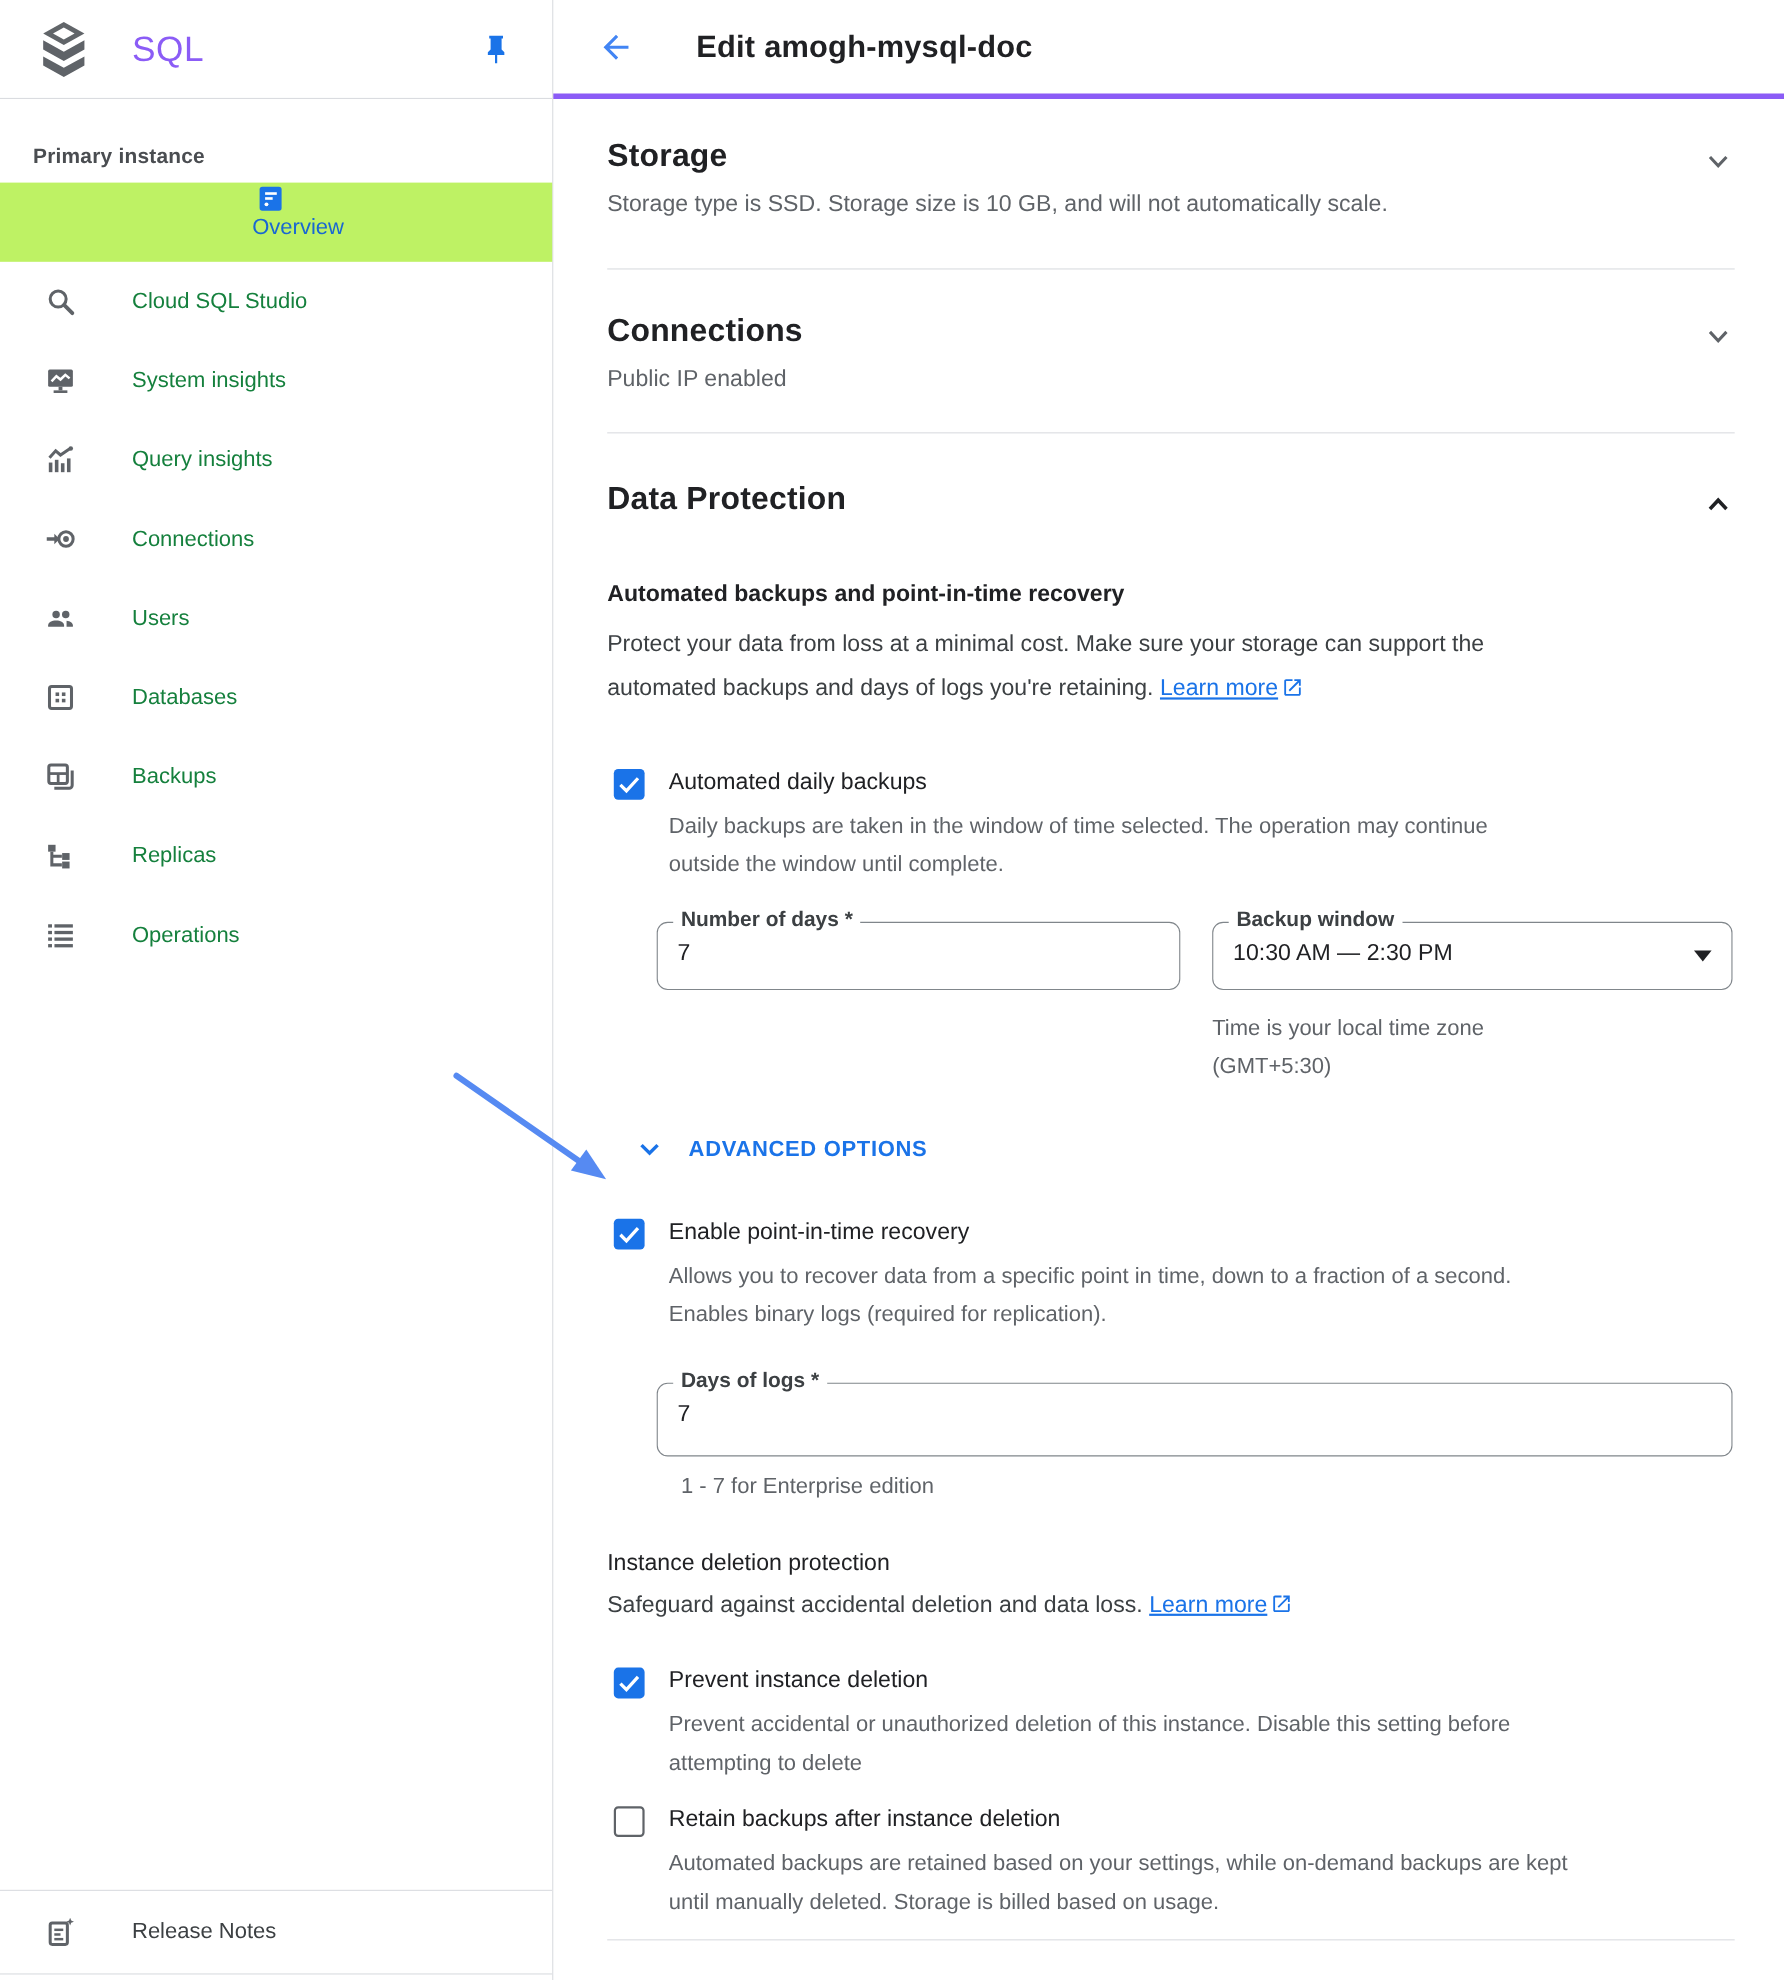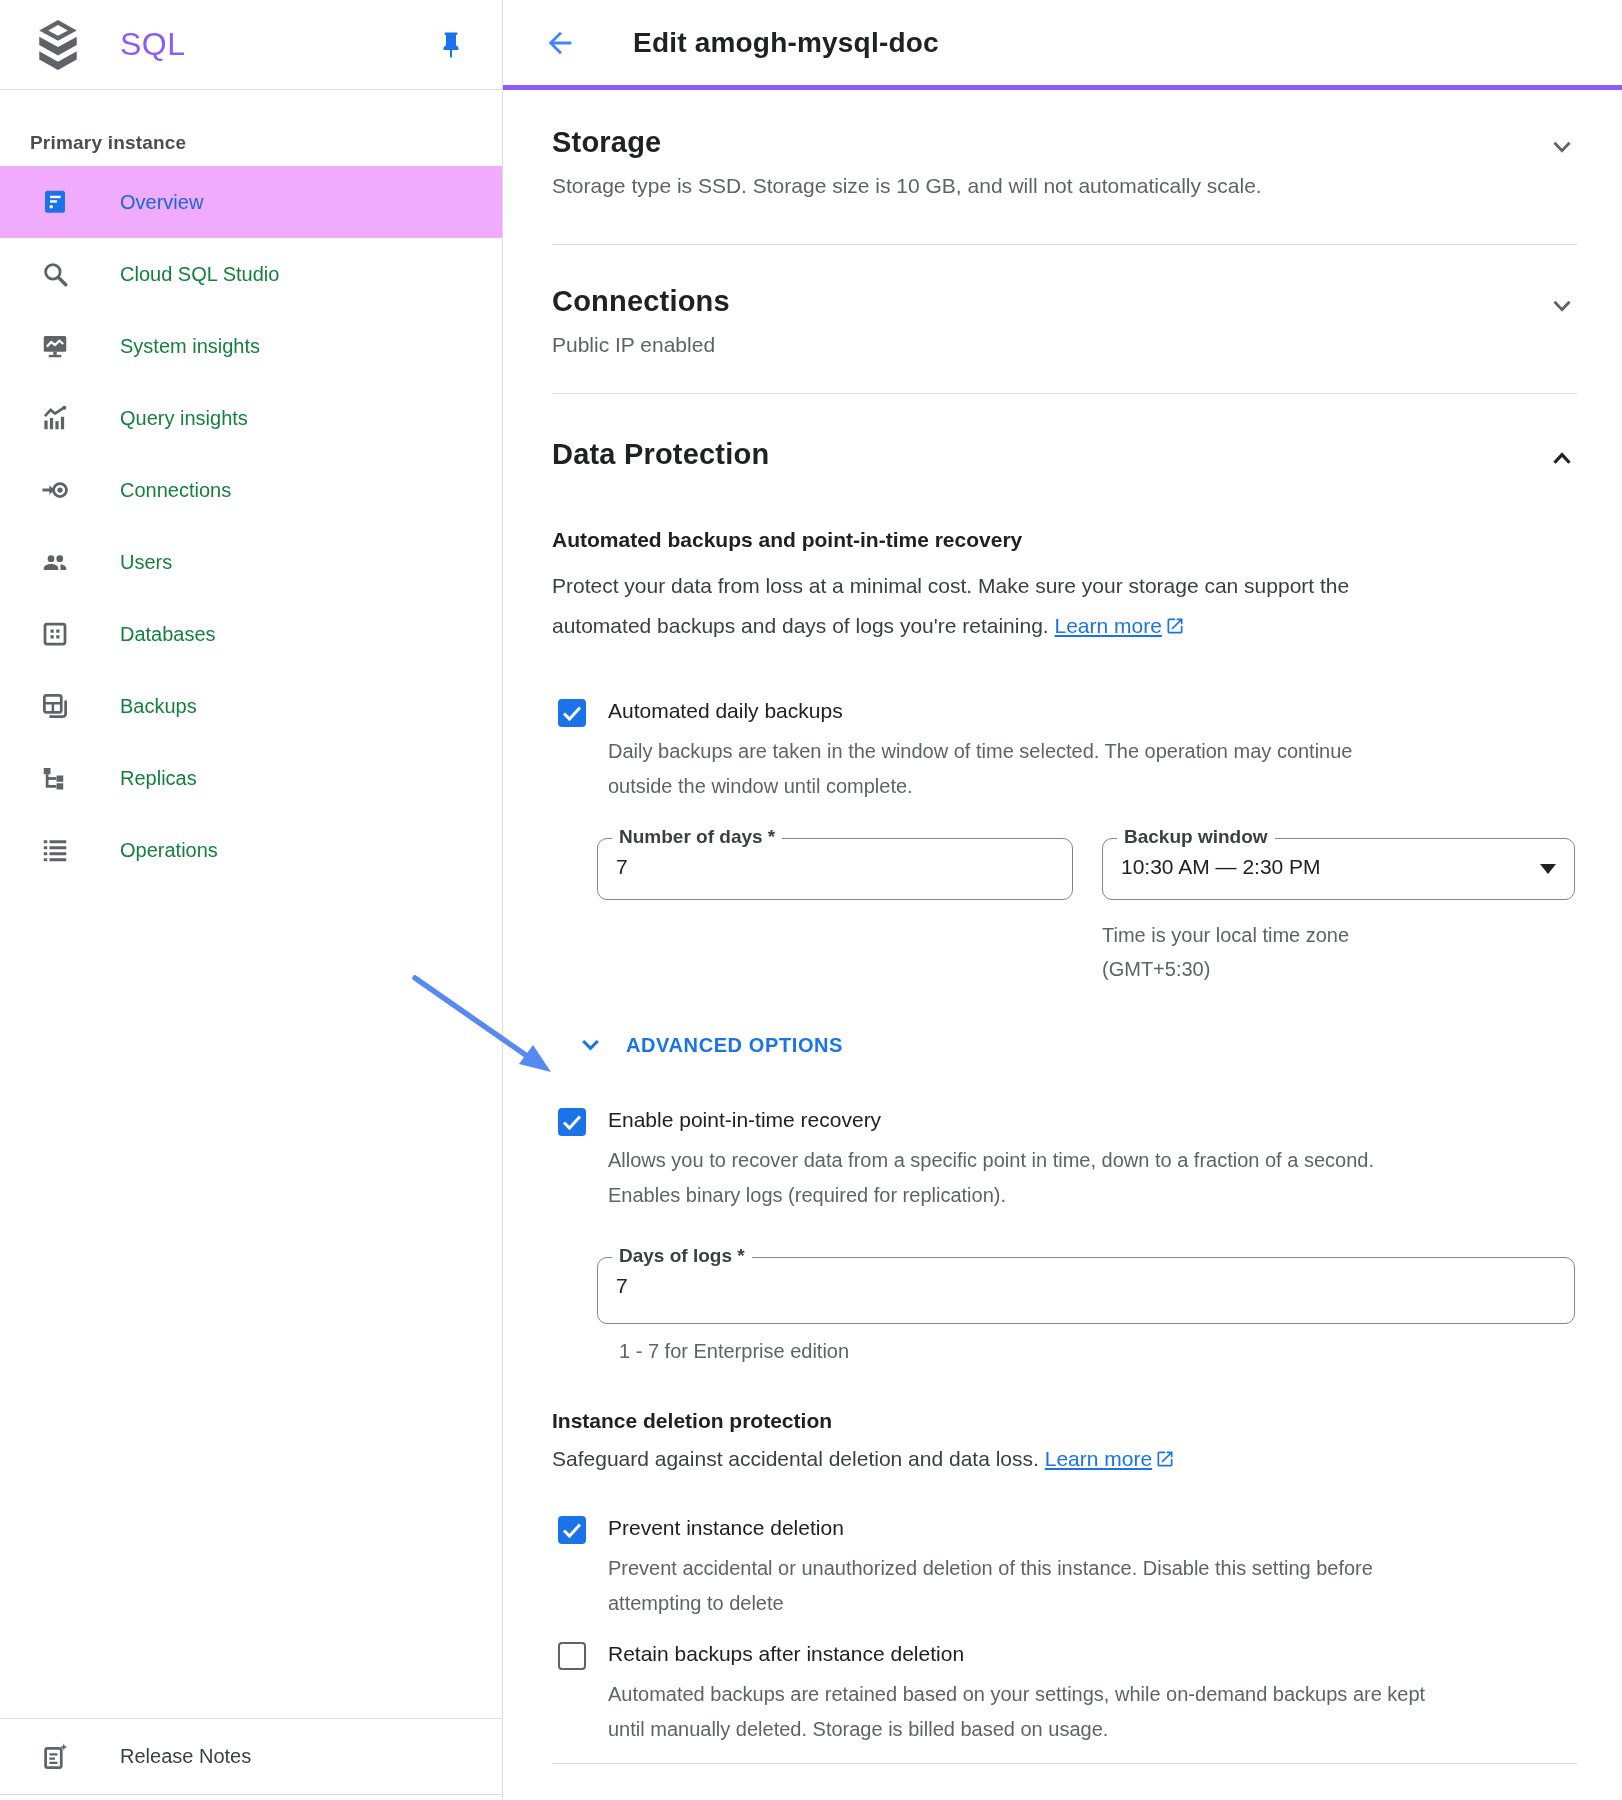"Overview" .sb-item.selected { background: #f0abfc -> #bef264; flex-direction: none -> column }
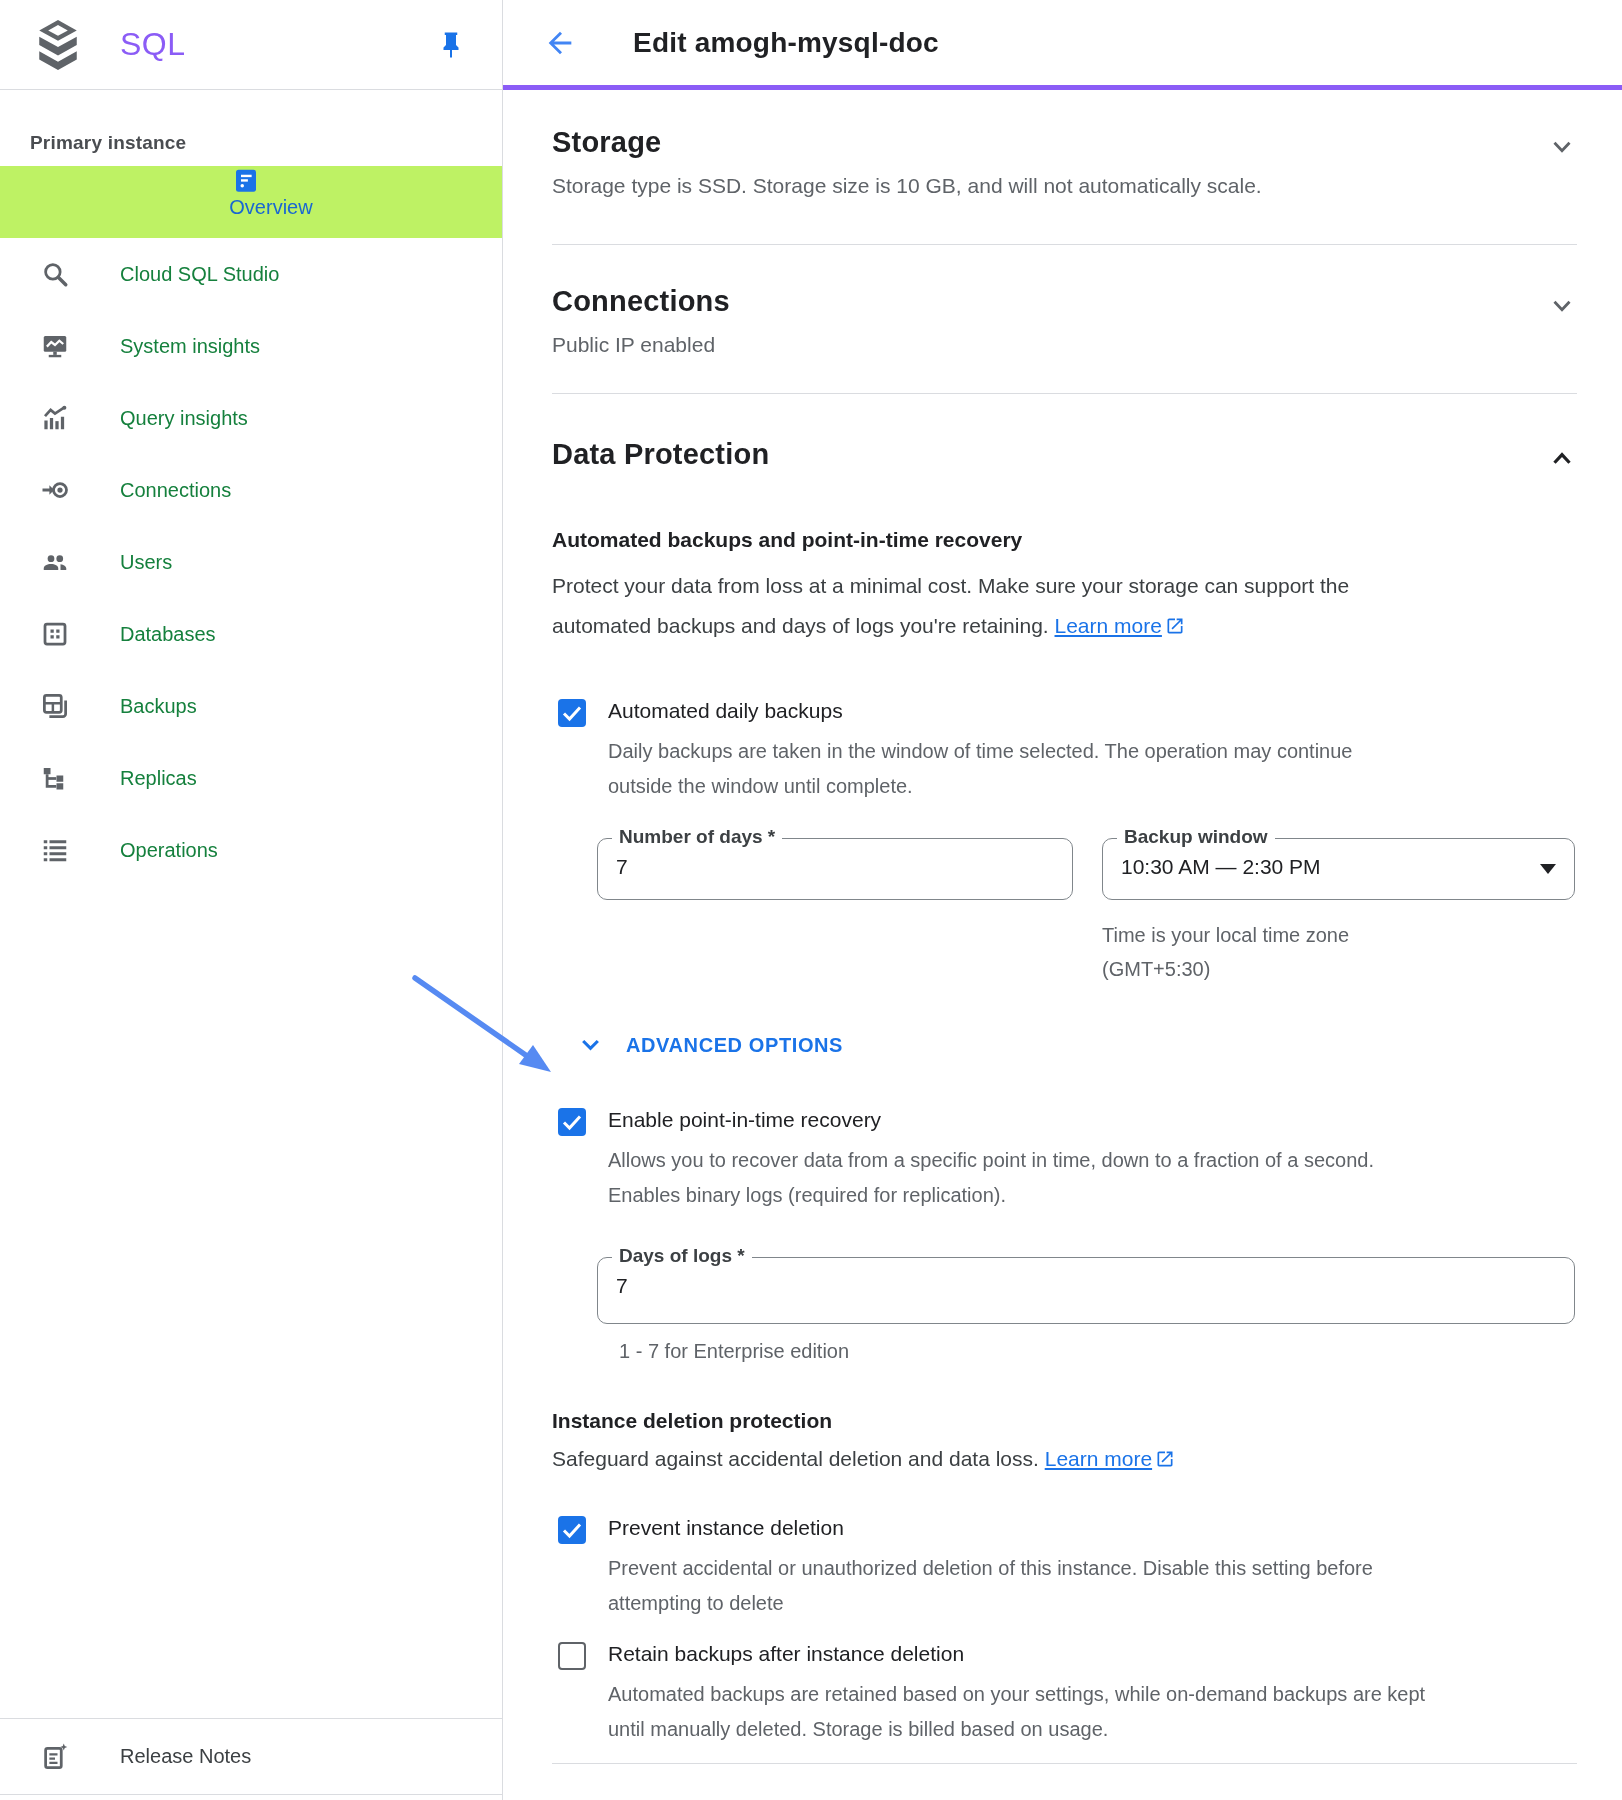"Instance deletion protection" .idp-head { font-weight: 700 -> 400 }
